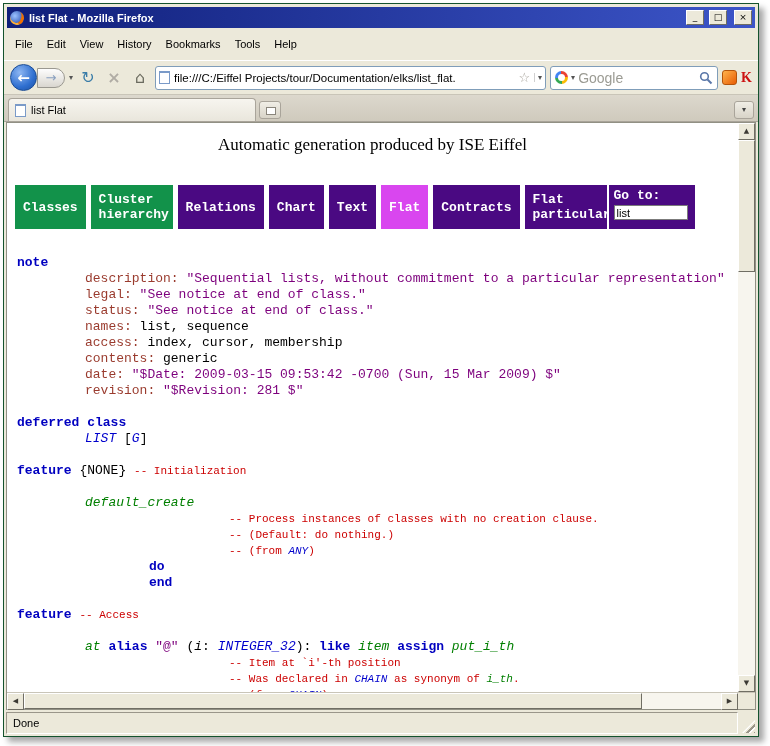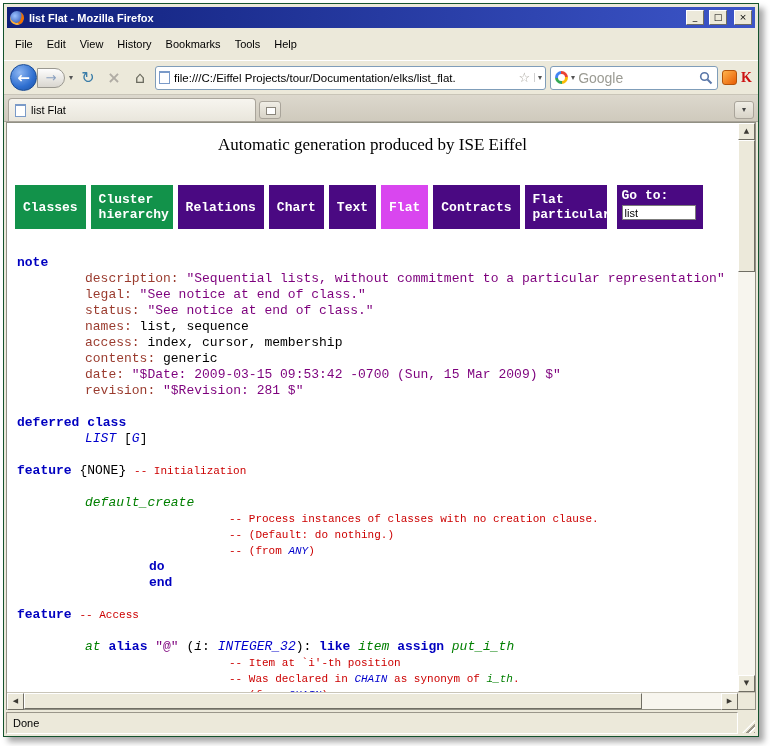"Classes" .nav-row { gap: 10px -> 2px }
